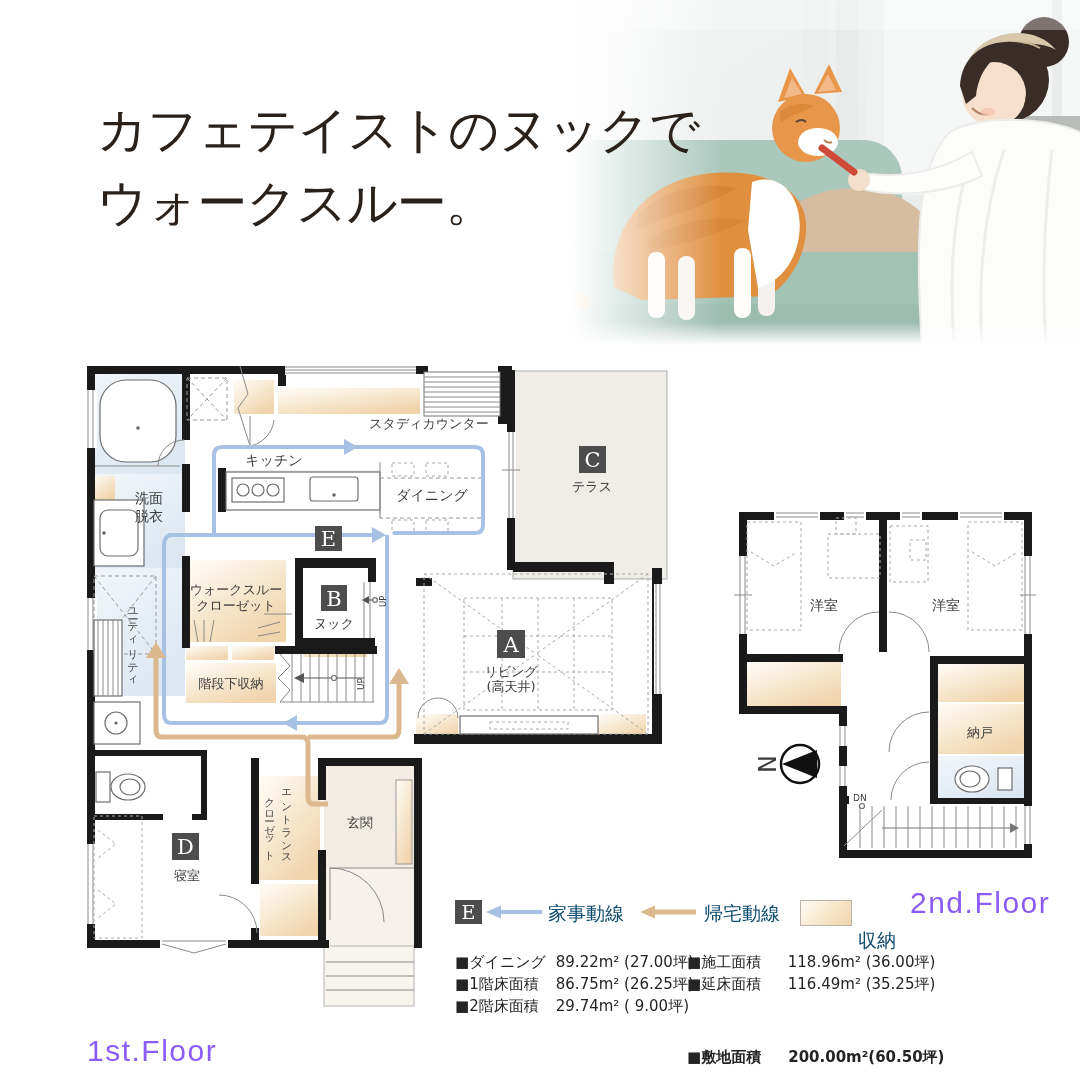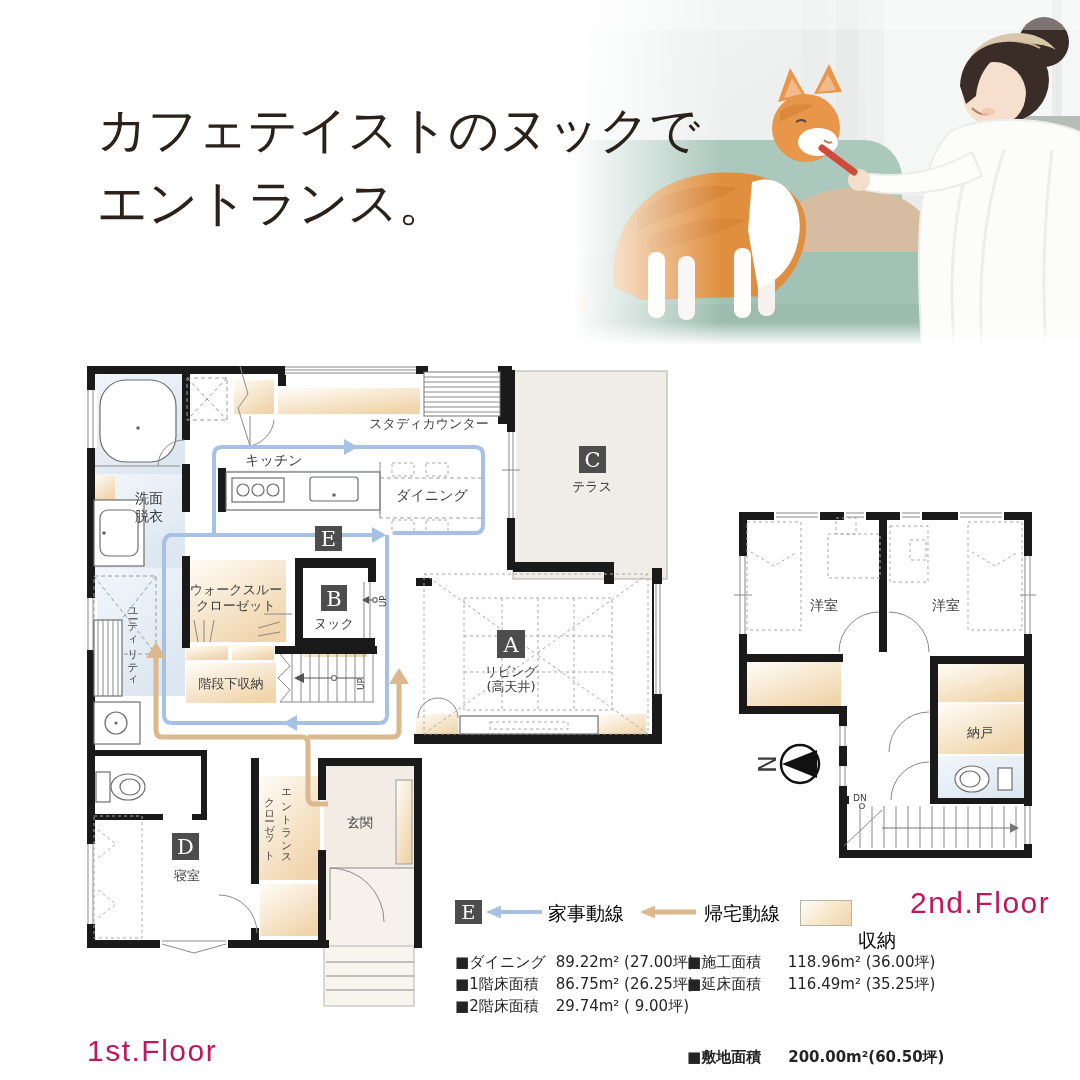"エントランス。" div { text: エントランス -> ウォークスルー }
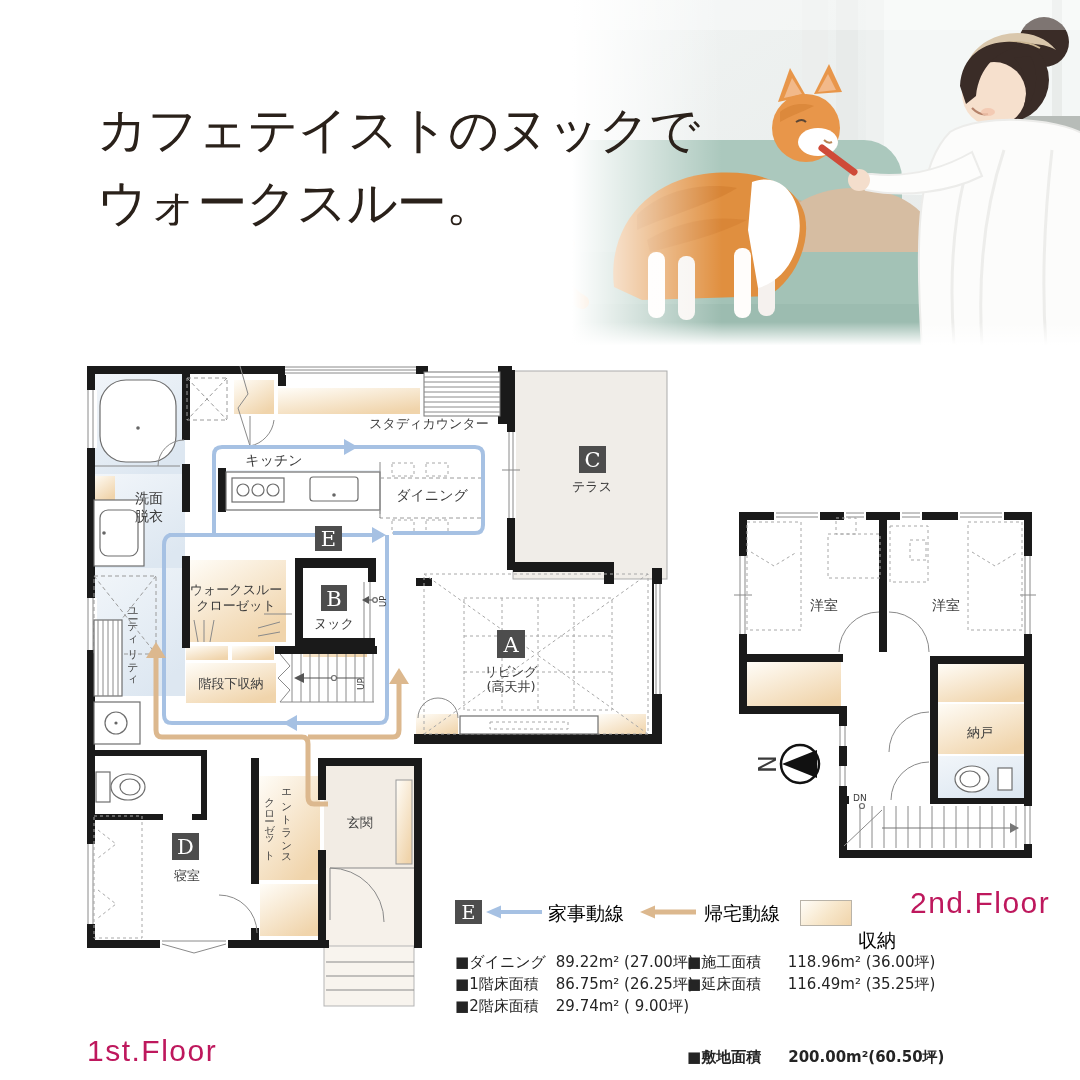"家事動線" .legtxt { color: #000000 -> #0c4a6e }
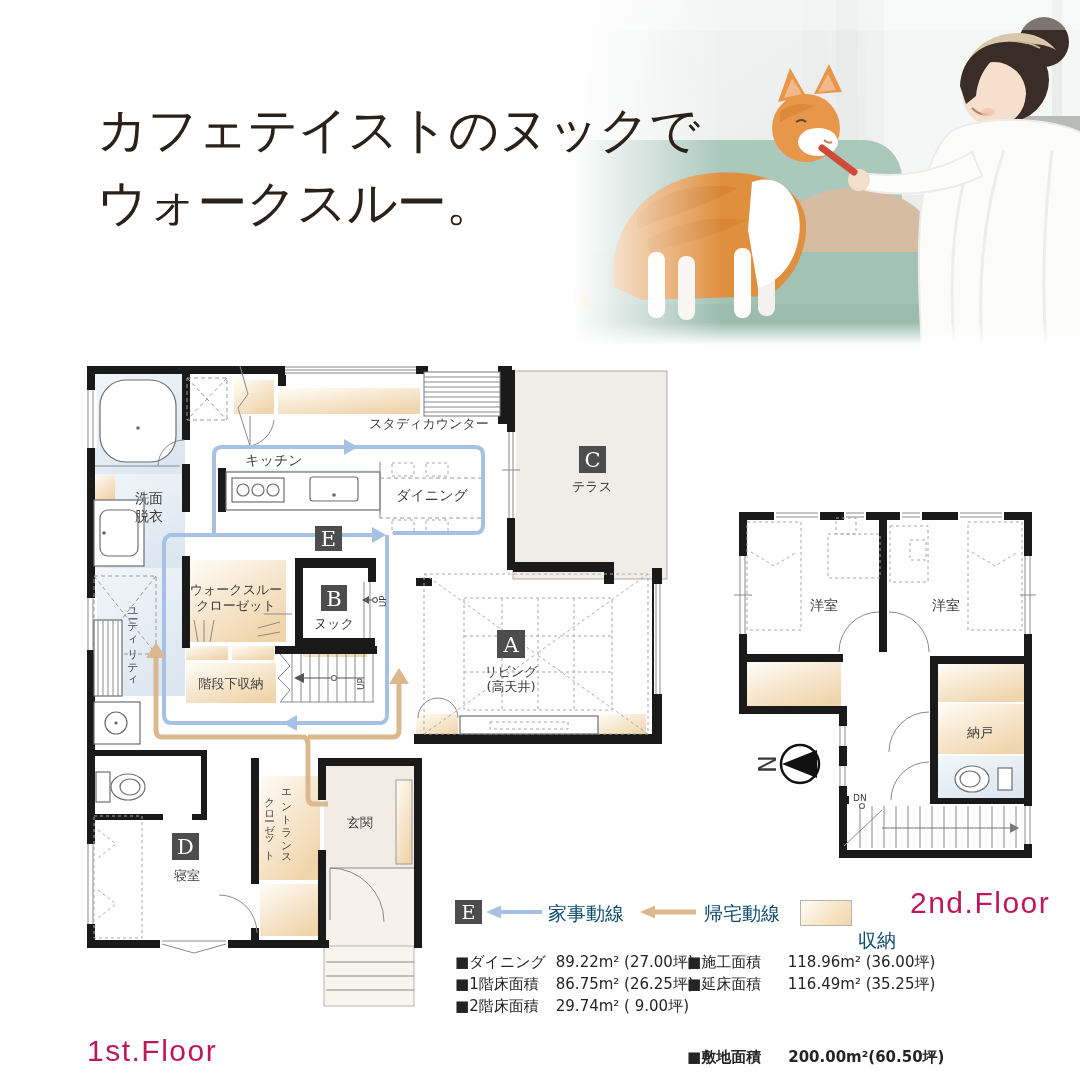"2nd.Floor" .floor-name { color: #be185d -> #8b5cf6 }
